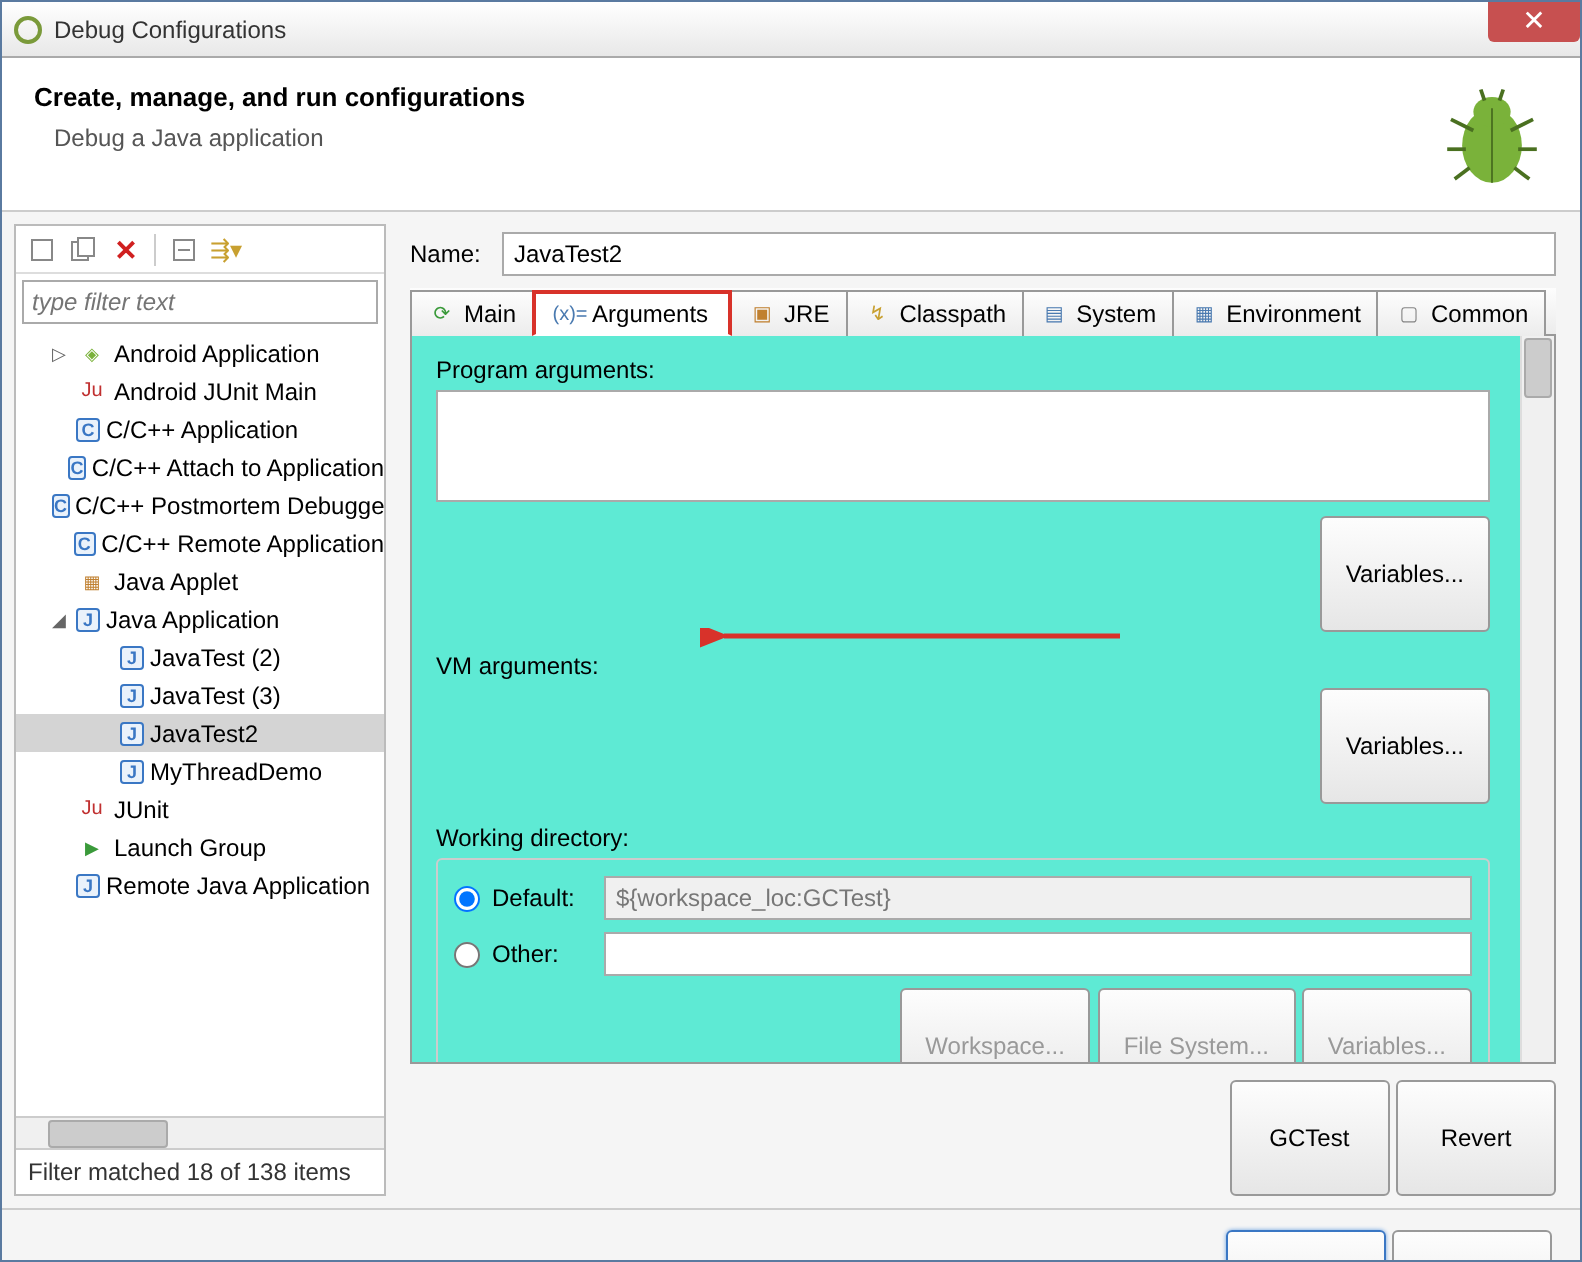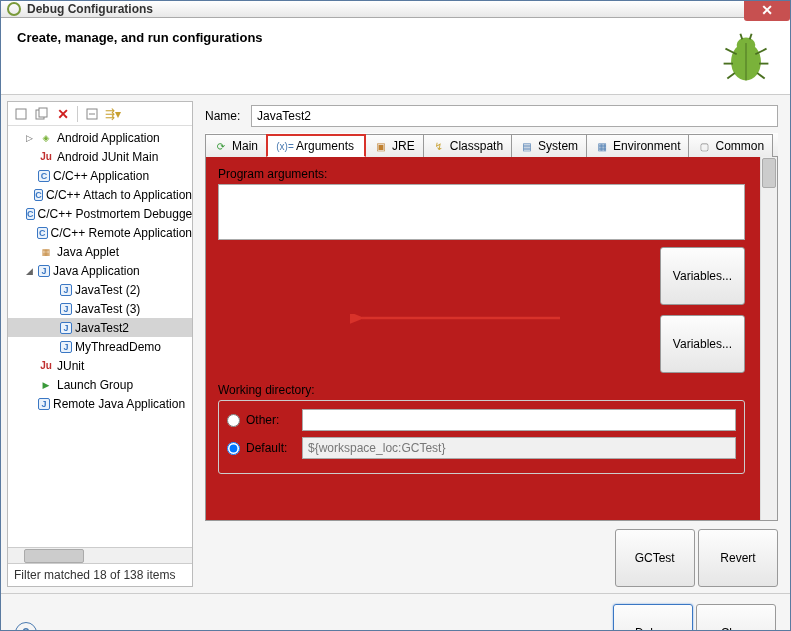"Debug Configurations" .titlebar { font-weight: bold -> none; height: 17px -> 28px }
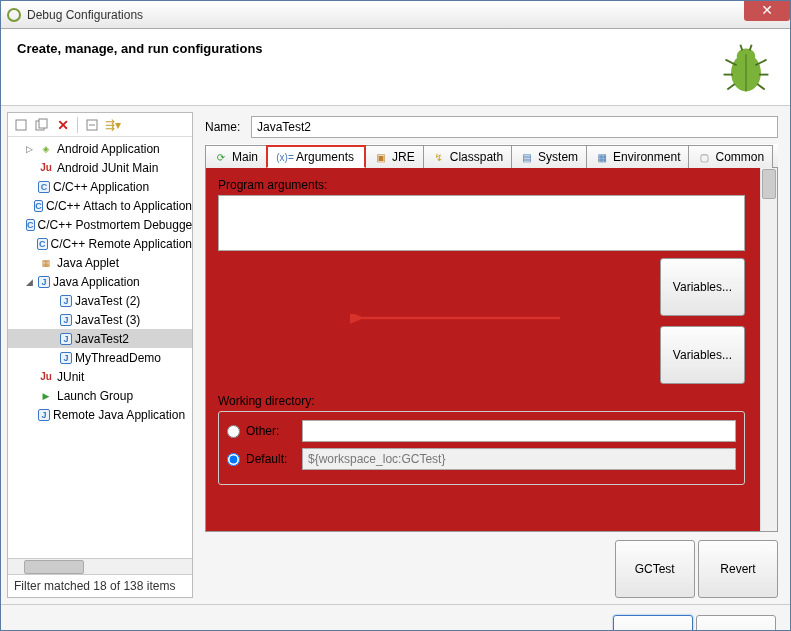"Debug a Java application" div.sub { html: none -> <div>Debug a Java application</div> }
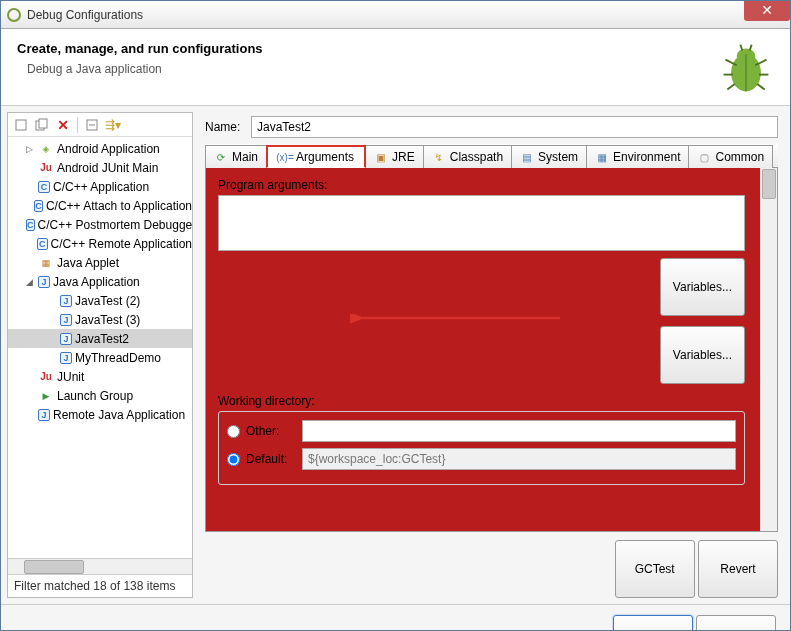"type filter text" div.filter { html: none -> <div> <input> </div> }
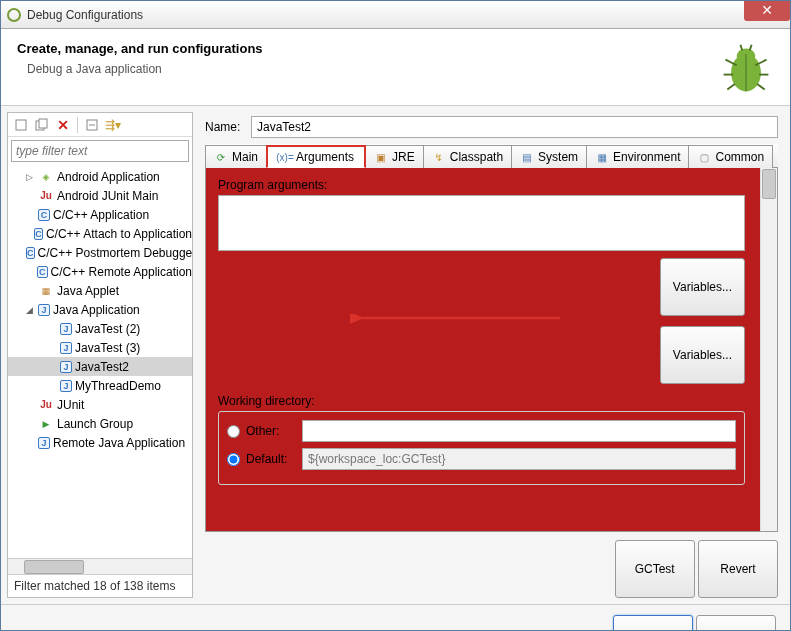"Program arguments:" .tabcontent { background: #b91c1c -> #5eead4 }
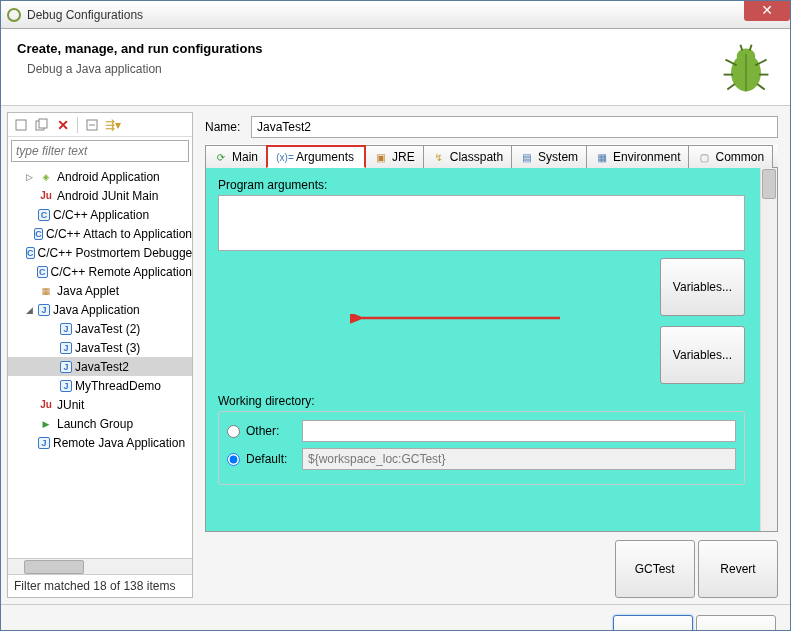"Ju" .tree .ico.ju { font-weight: bold -> normal }
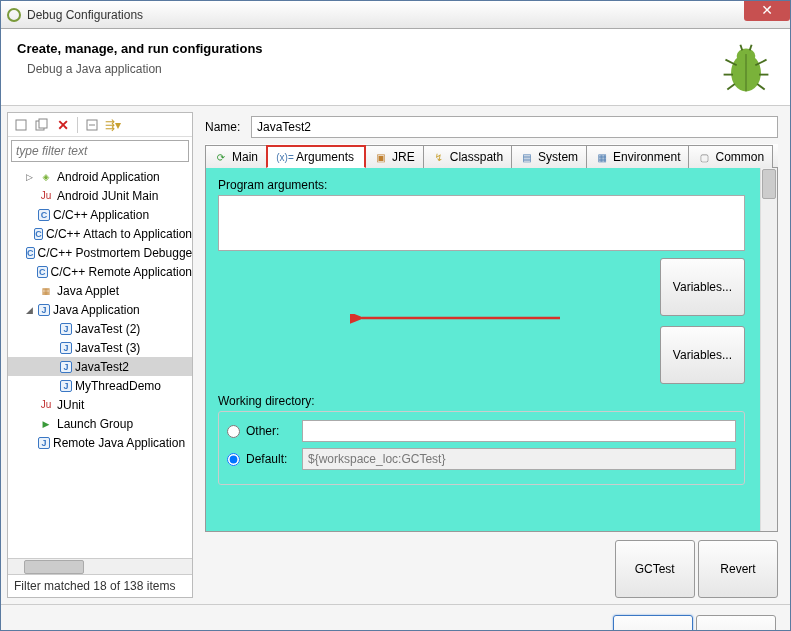"VM arguments:" label { html: none -> <label>VM arguments:</label> }
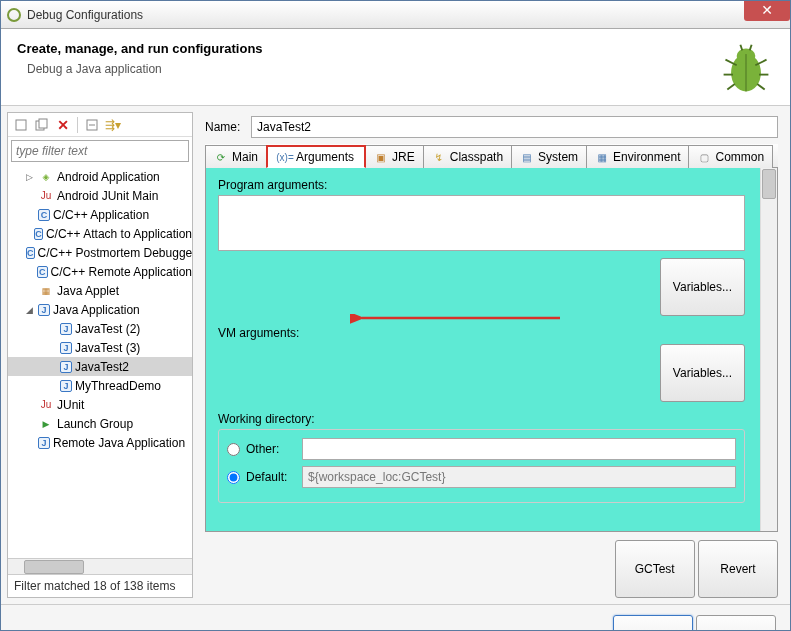"Other:" div.radio { order: before "Default:" -> after "Default:" }
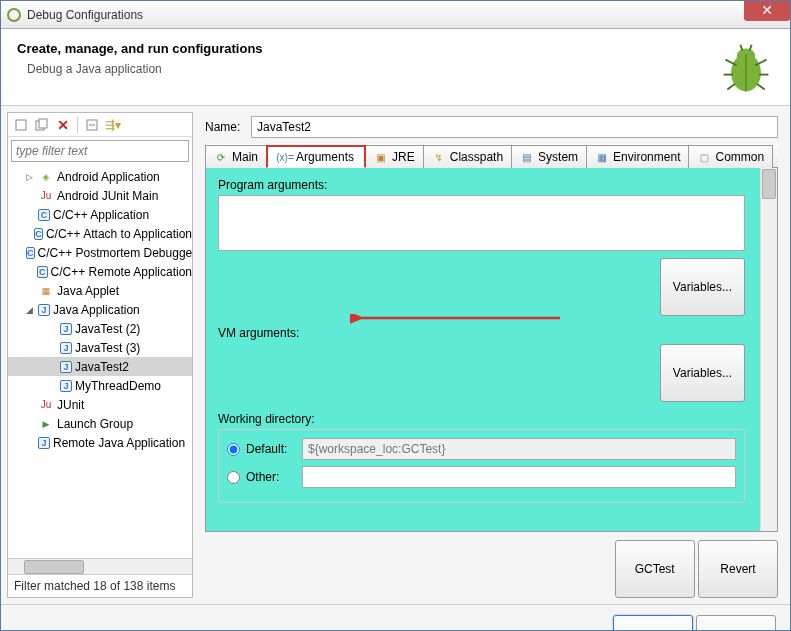"Workspace... File System... Variables..." div.brow { html: none -> <div> <button>Workspace...</button> <button>File System...</button> <button>Variables...</button> </div> }
